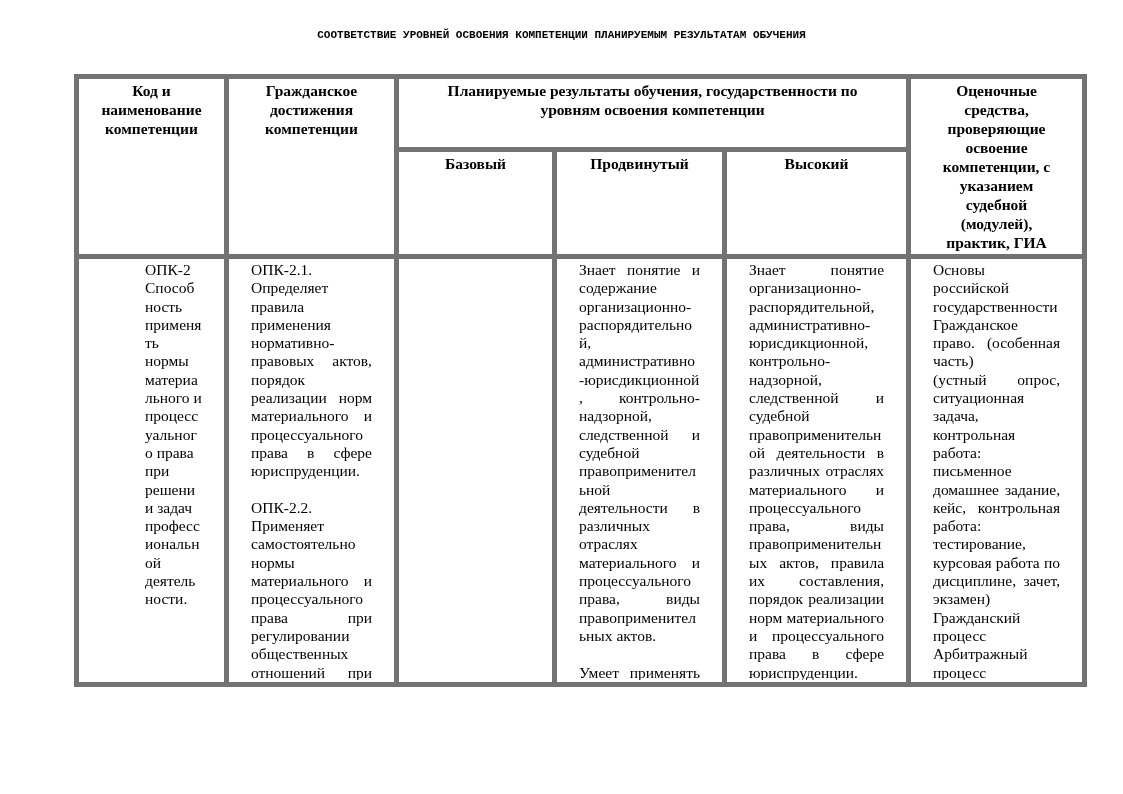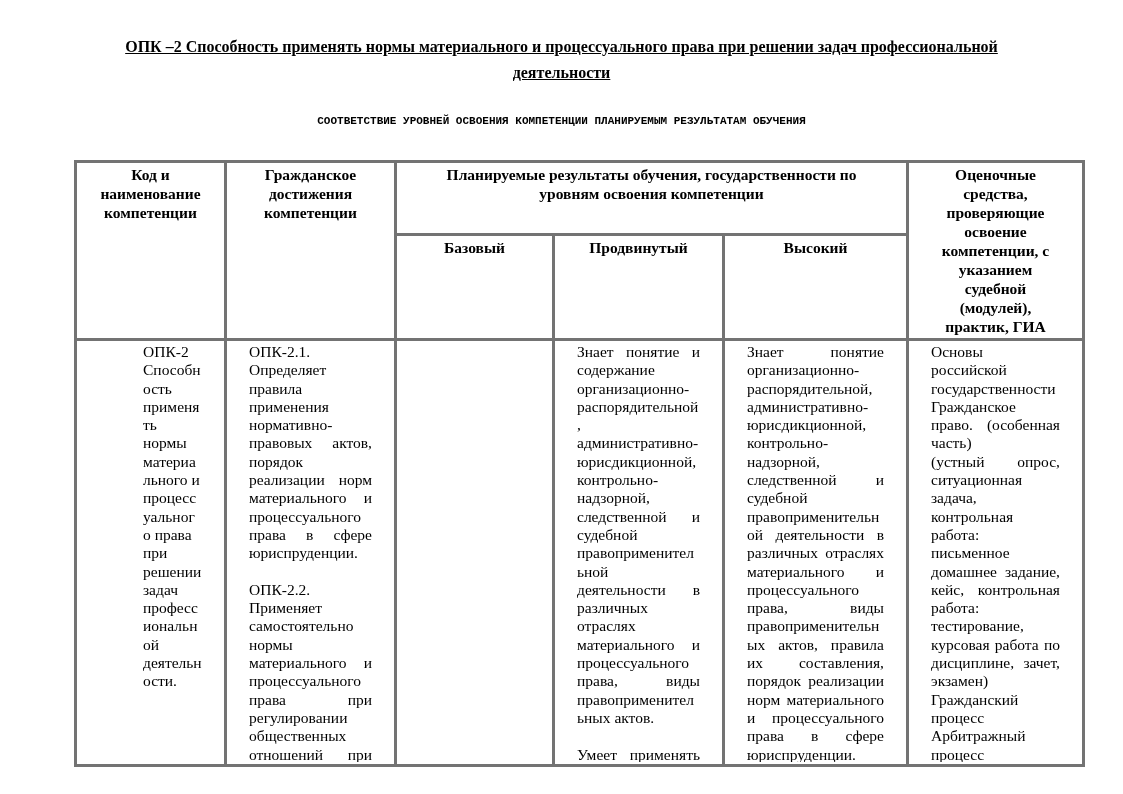"ОПК –2 Способность применять нормы" div.doc-title { html: <div>ОПК –2 Способность применять нормы материального и процессуального права при решении задач профессиональной деятельности</div> -> none }
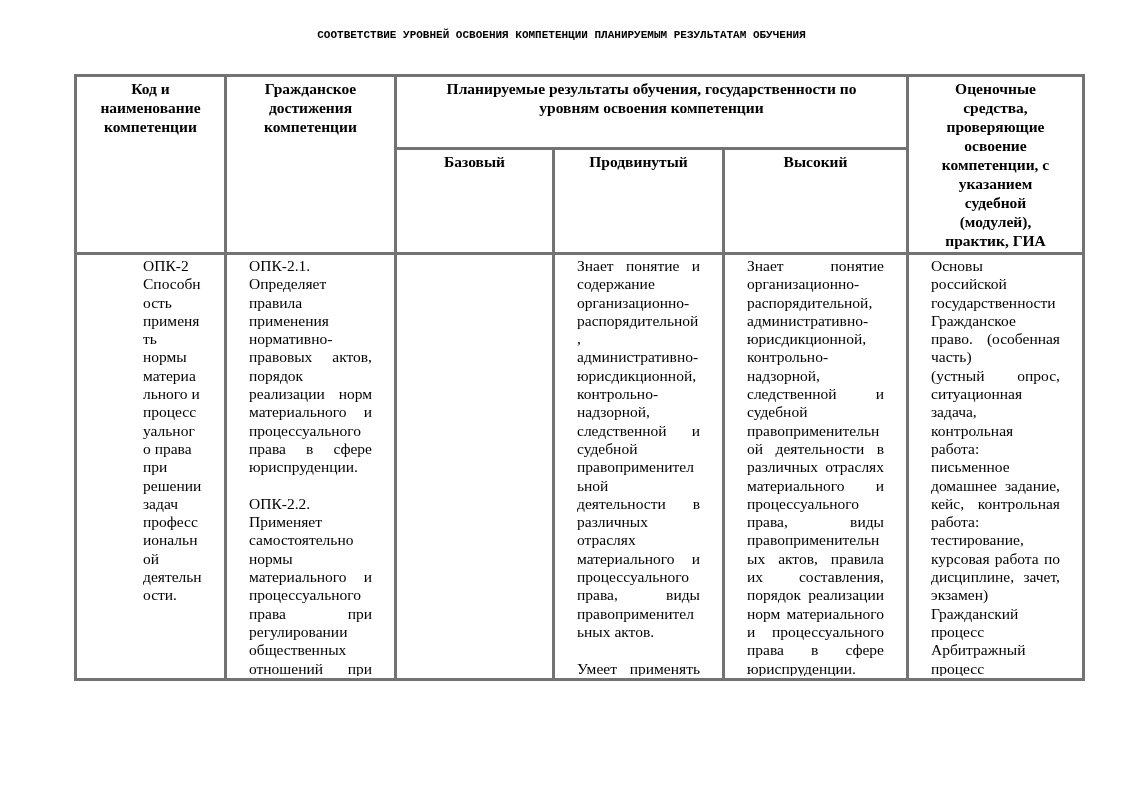"Код и наименование компетенции" .comp-table th, .comp-table td { border: 3px solid #737373 -> 5px solid #737373 }
